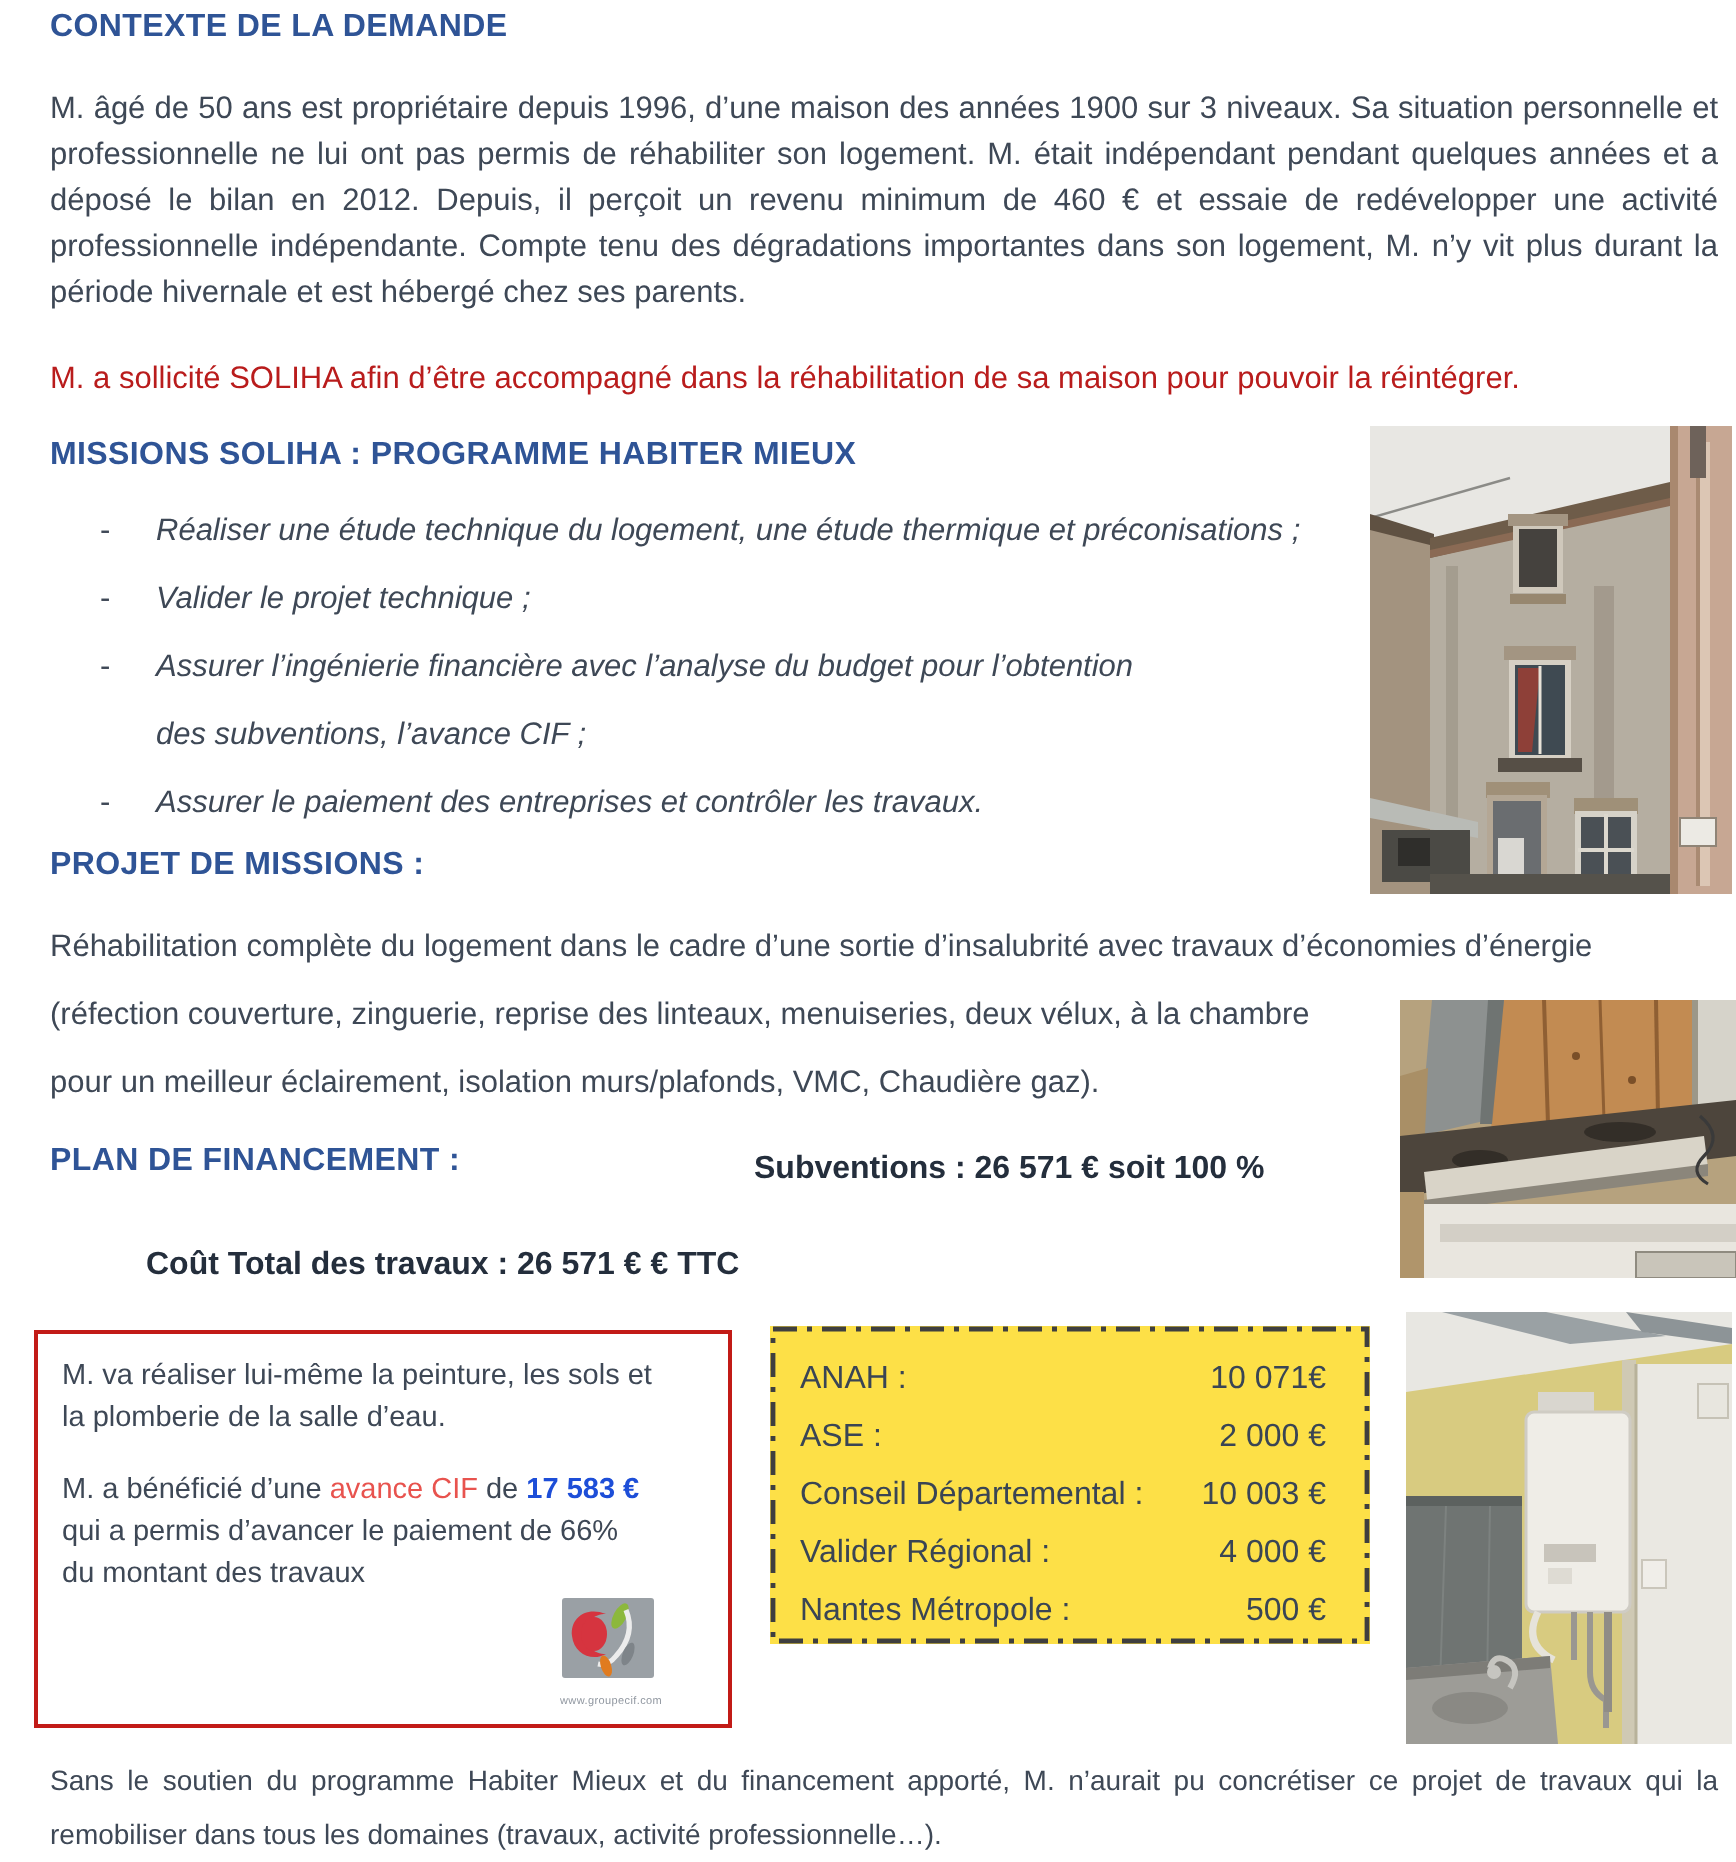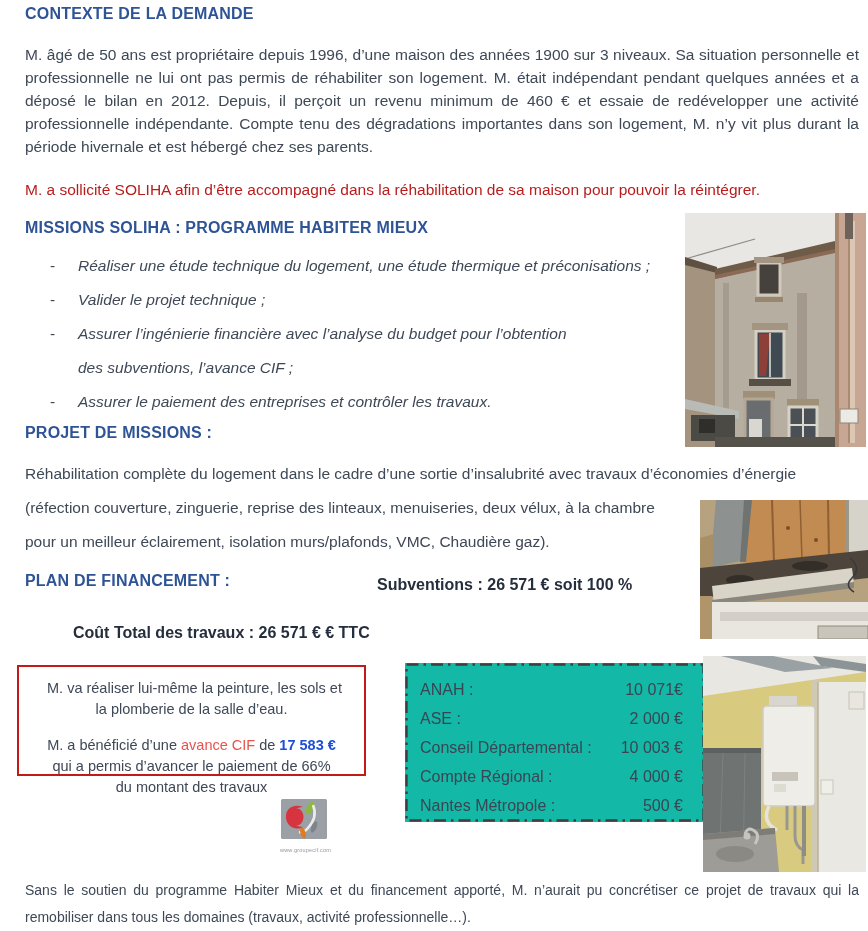"M. va réaliser lui-même la" .red-box { height: 111px -> 199px; padding: 11px 28px -> 11px 12px; text-align: center -> none }
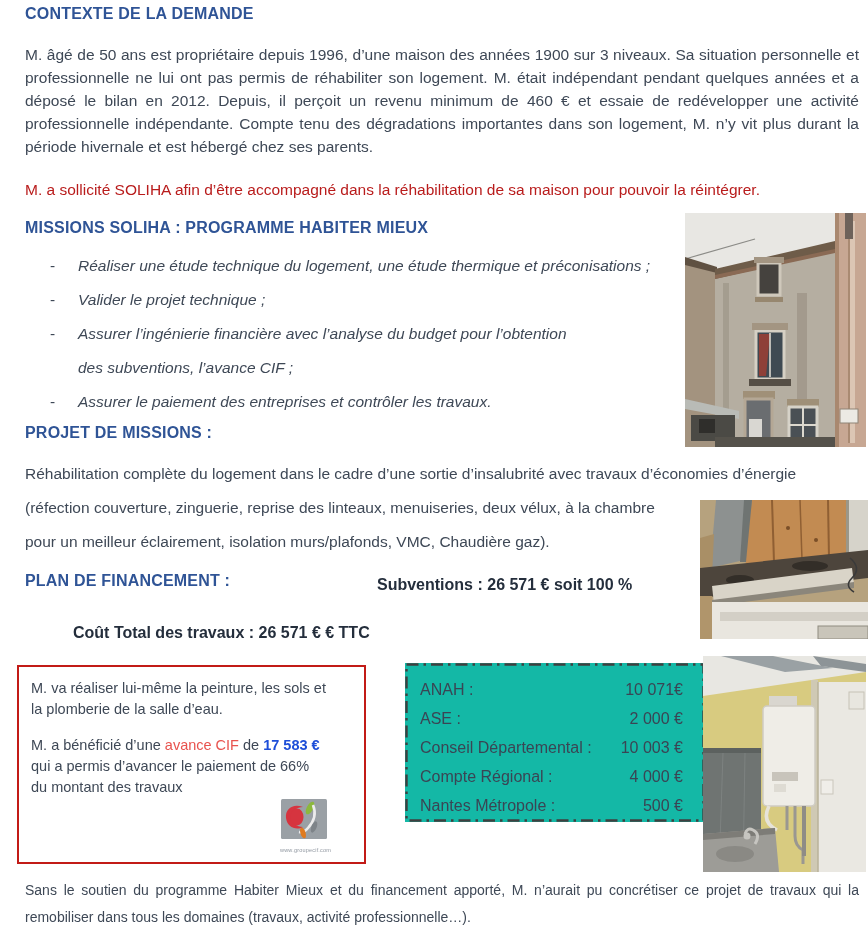"ANAH :" .dotted-box { background: #14b8a6 -> #fde047; left: 405px -> 385px }
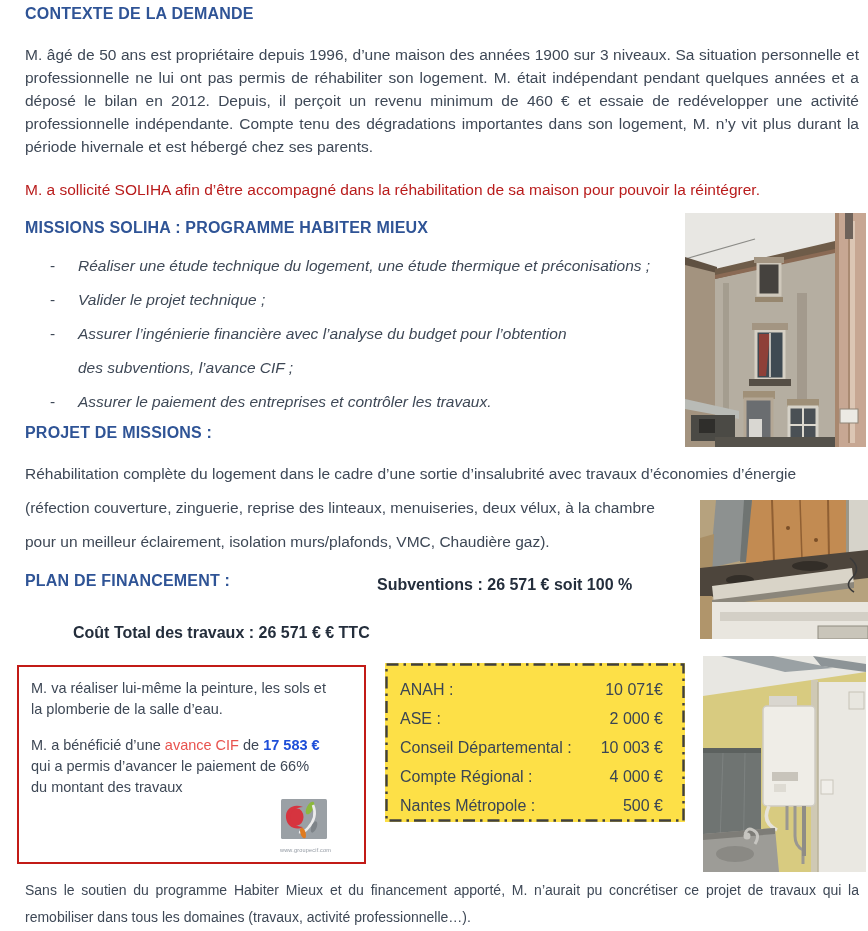"Compte Régional :" span.sub-label { text: Compte -> Valider }
